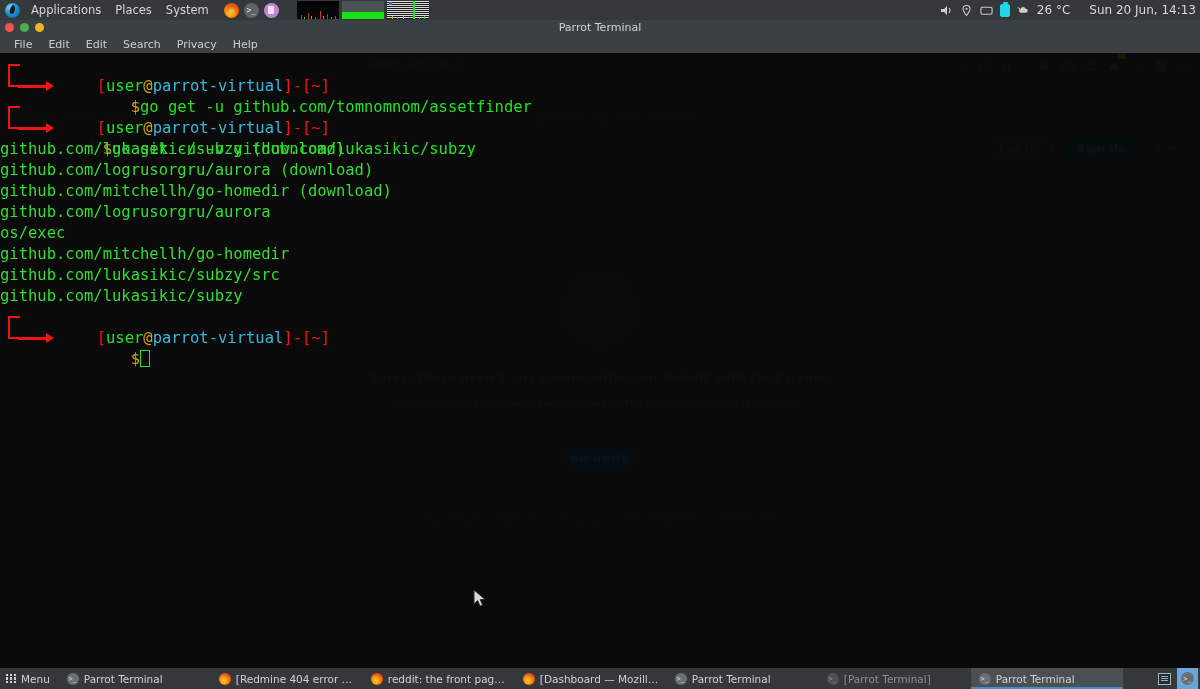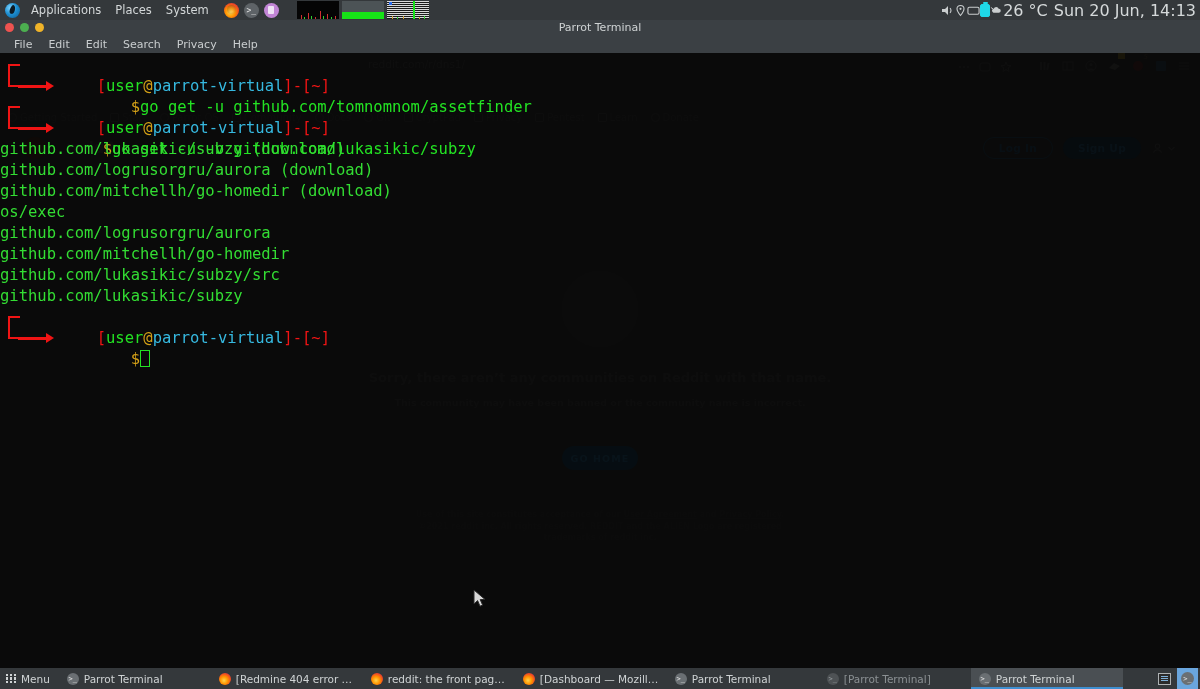"26 °C" .panel-right { font-size: 16px -> 12px; gap: none -> 7px }
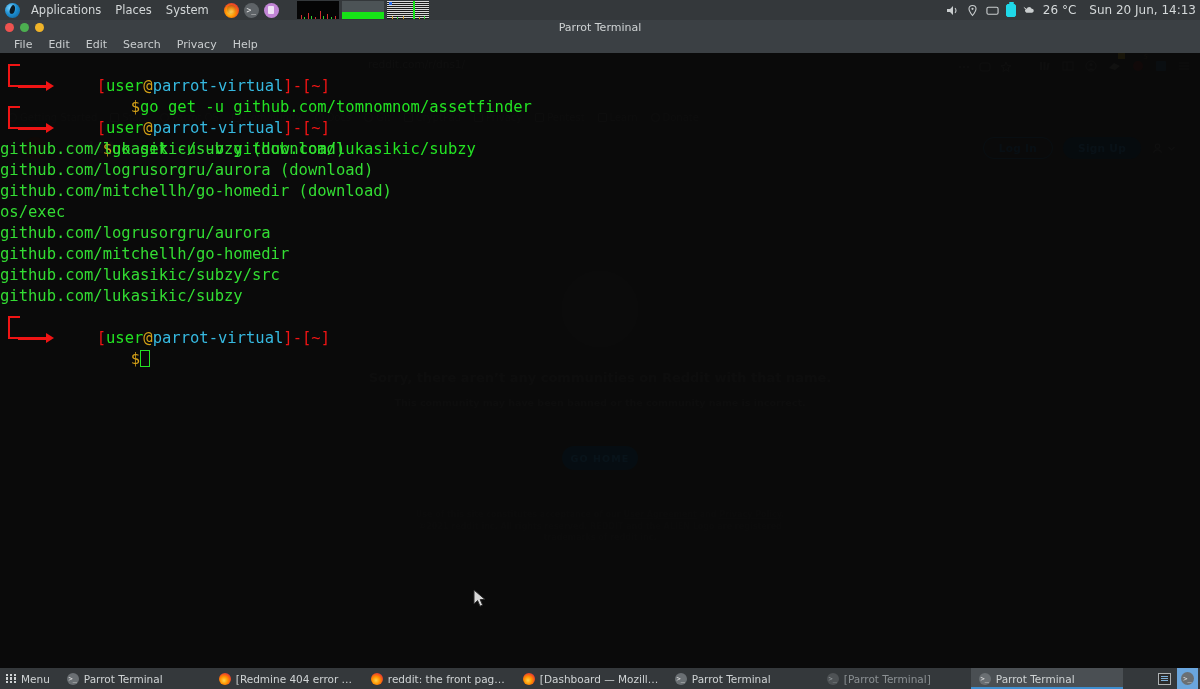"Sun 20 Jun, 14:13" .clock-txt { margin-left: 6px -> 12px }
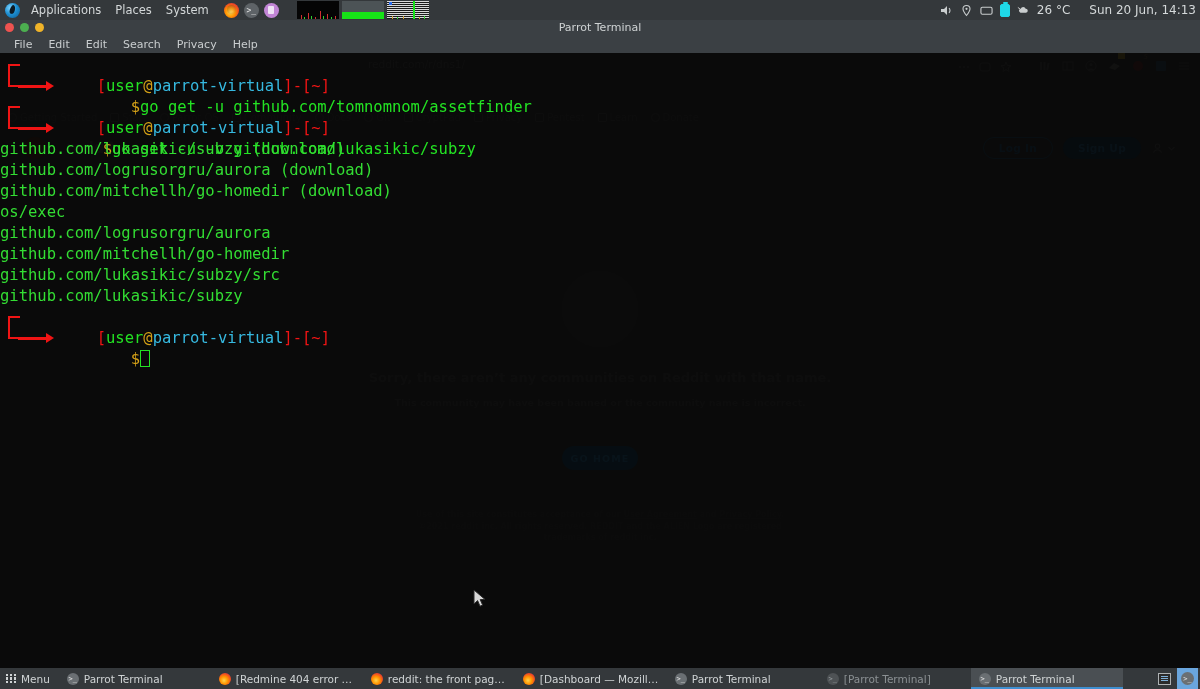"os/exec" div.tline { order: before "github.com/logrusorgru/aurora" -> after "github.com/logrusorgru/aurora" }
